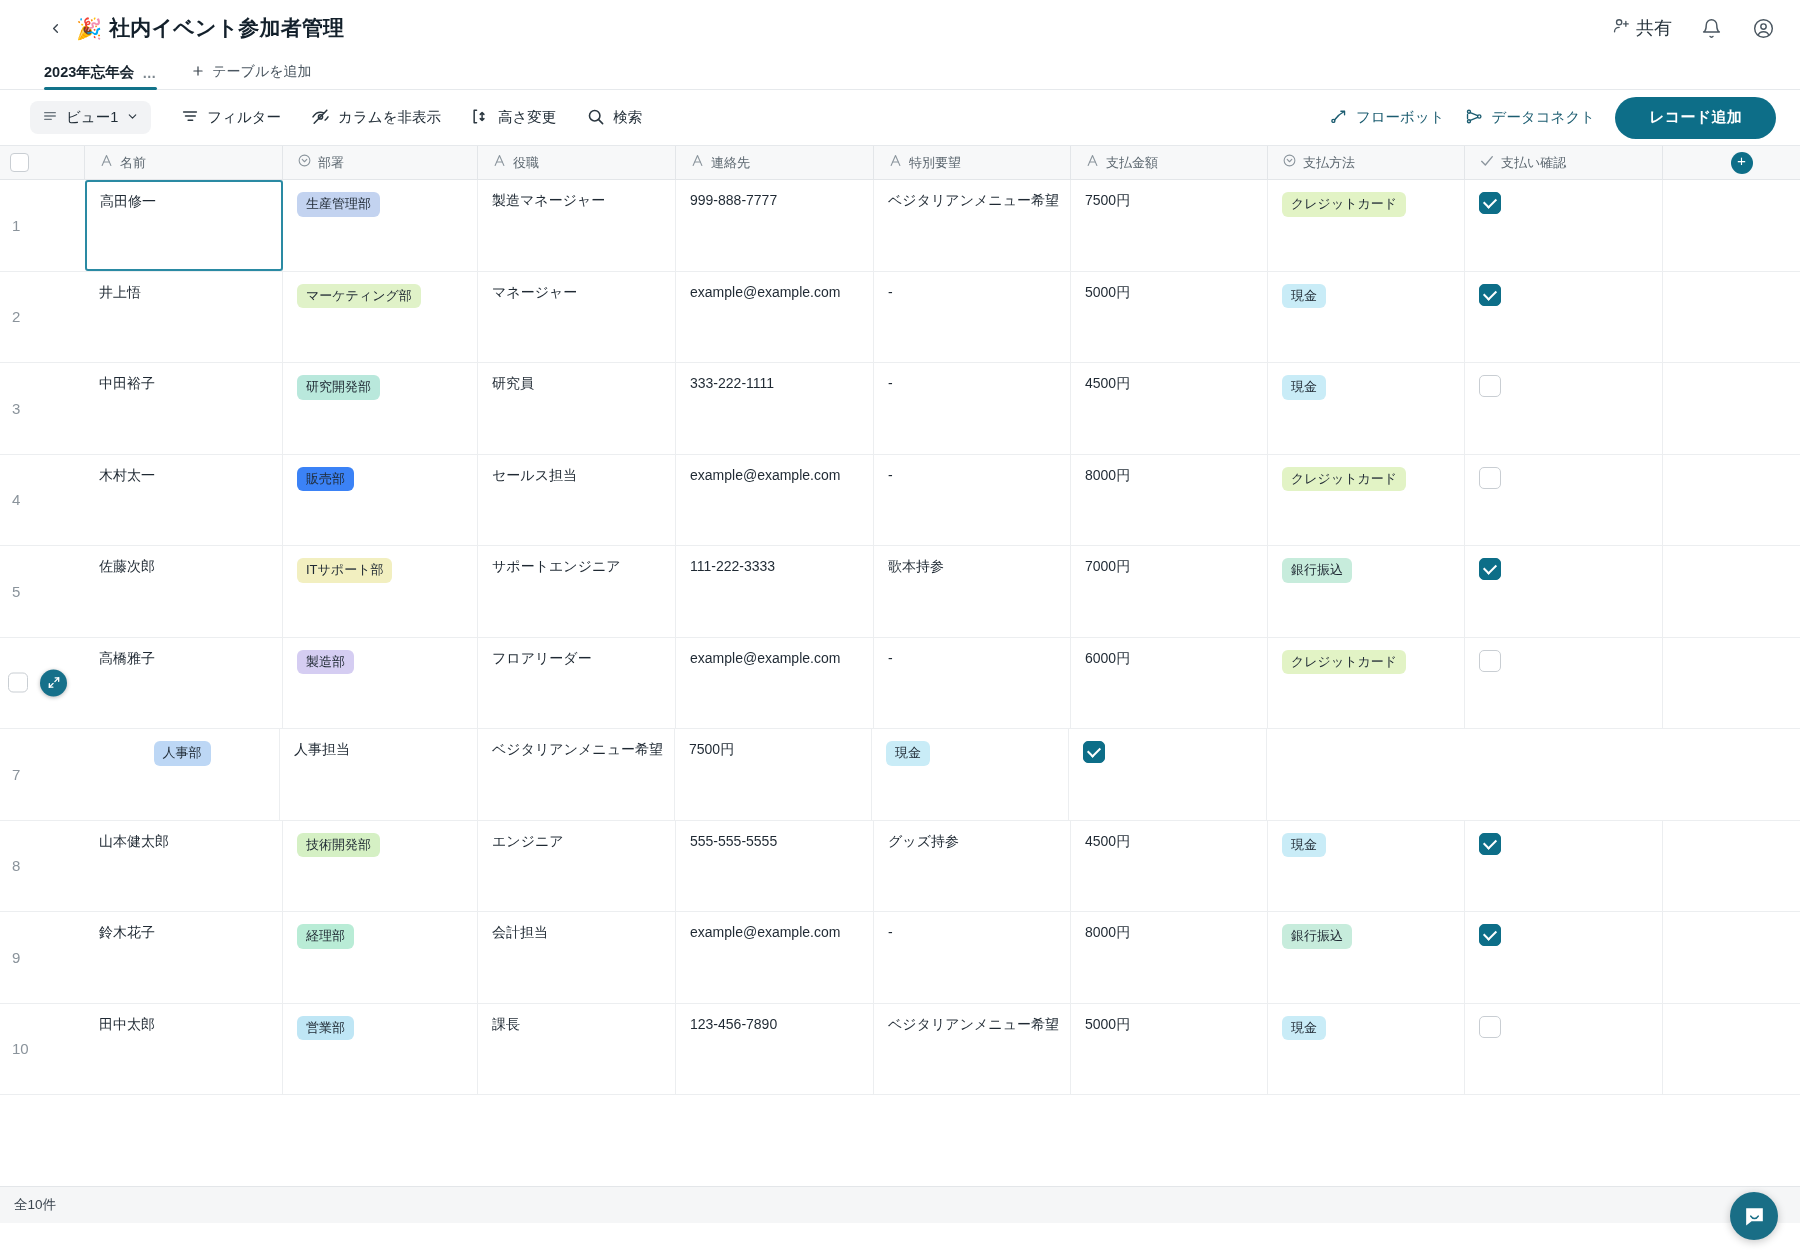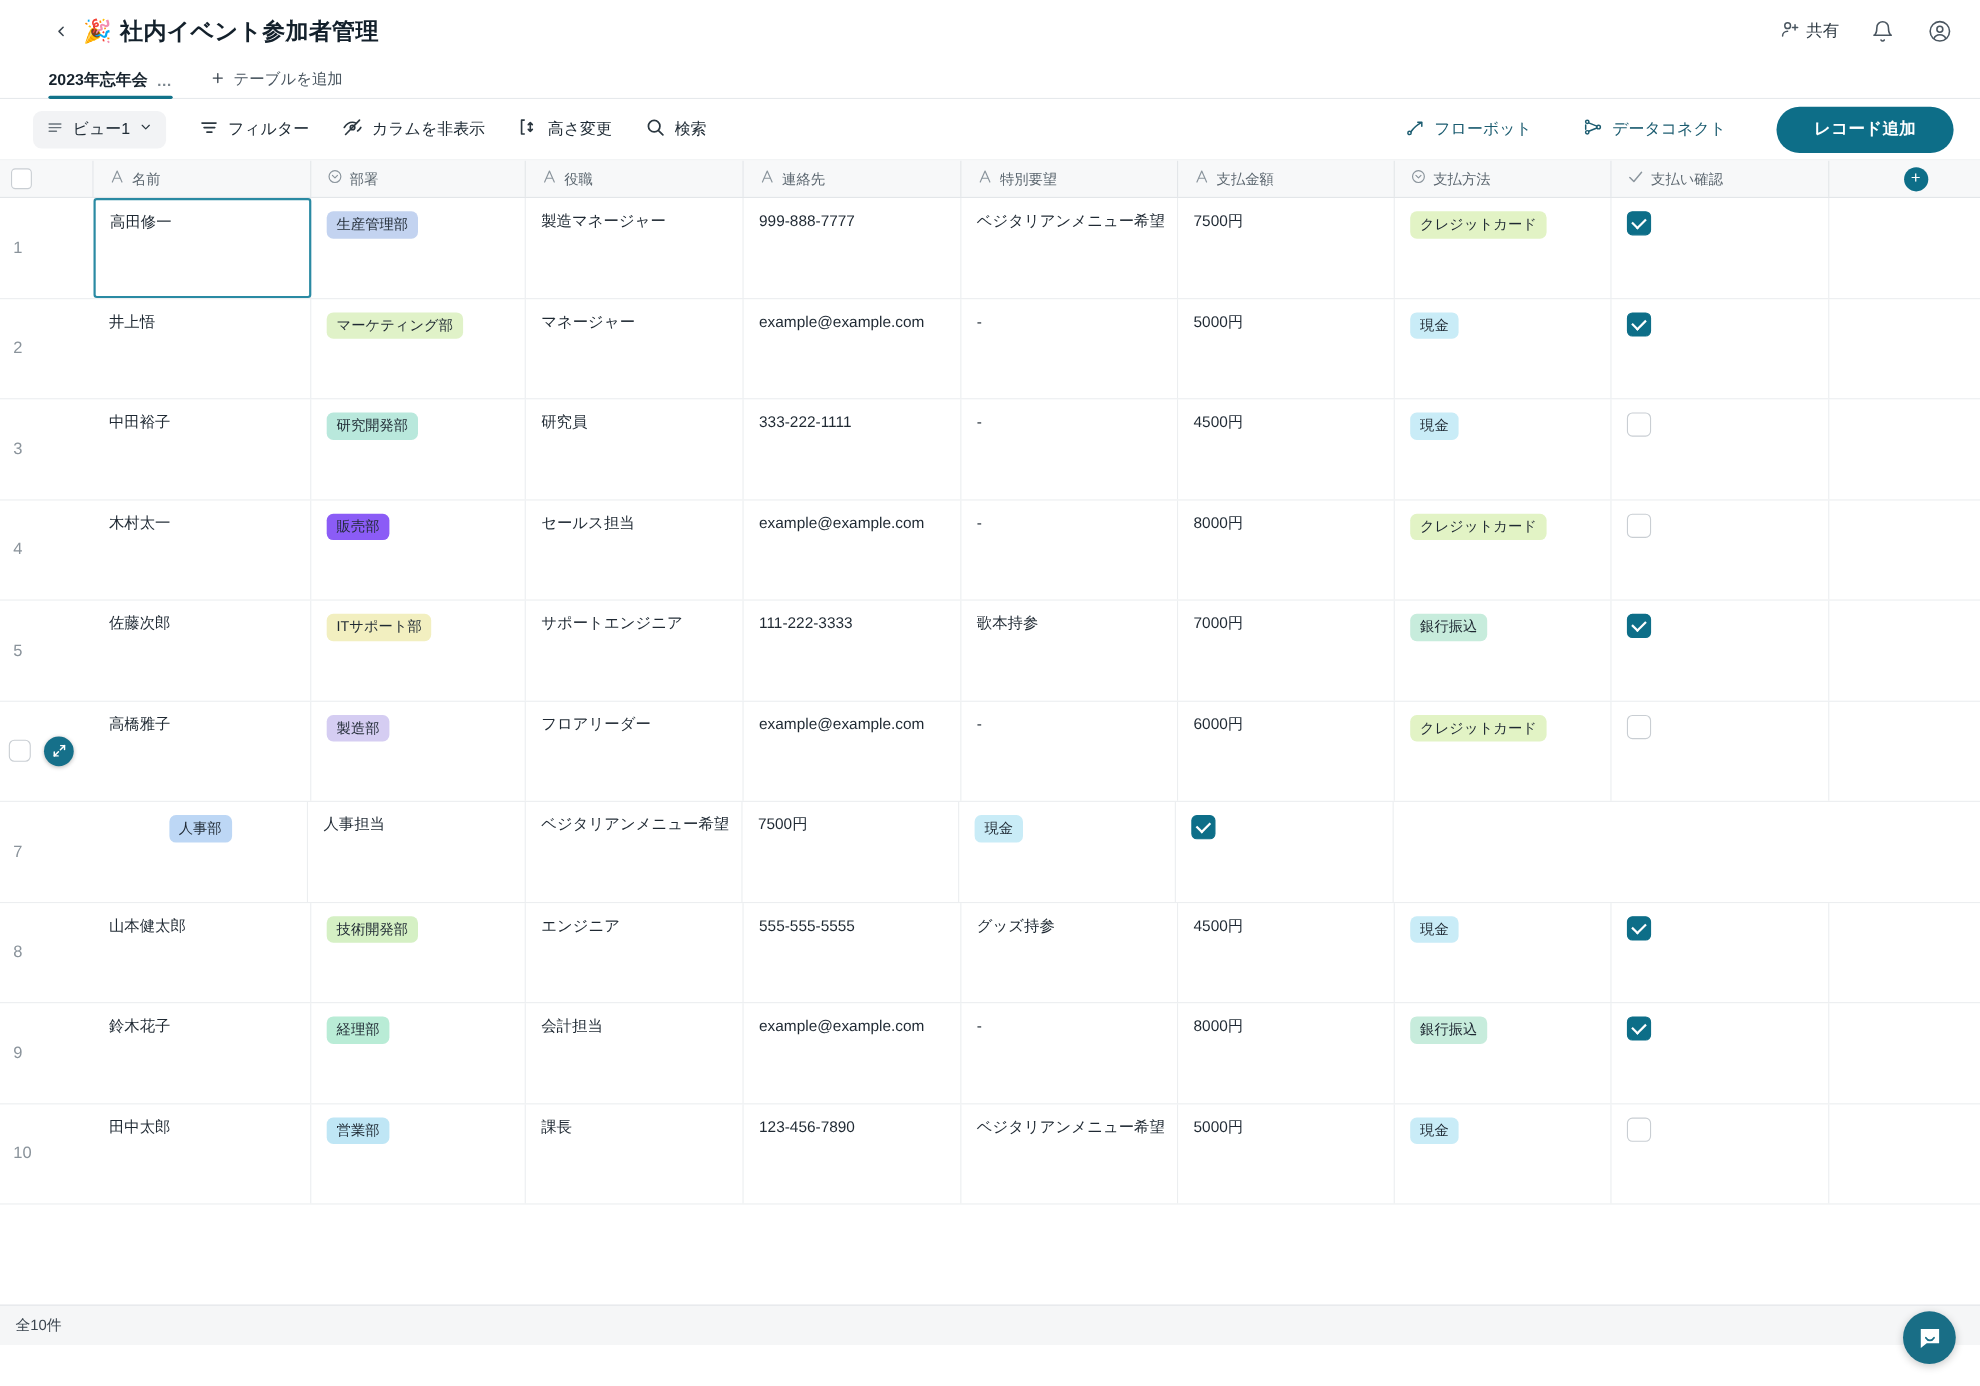"共有" .share-btn { font-size: 15px -> 18px }
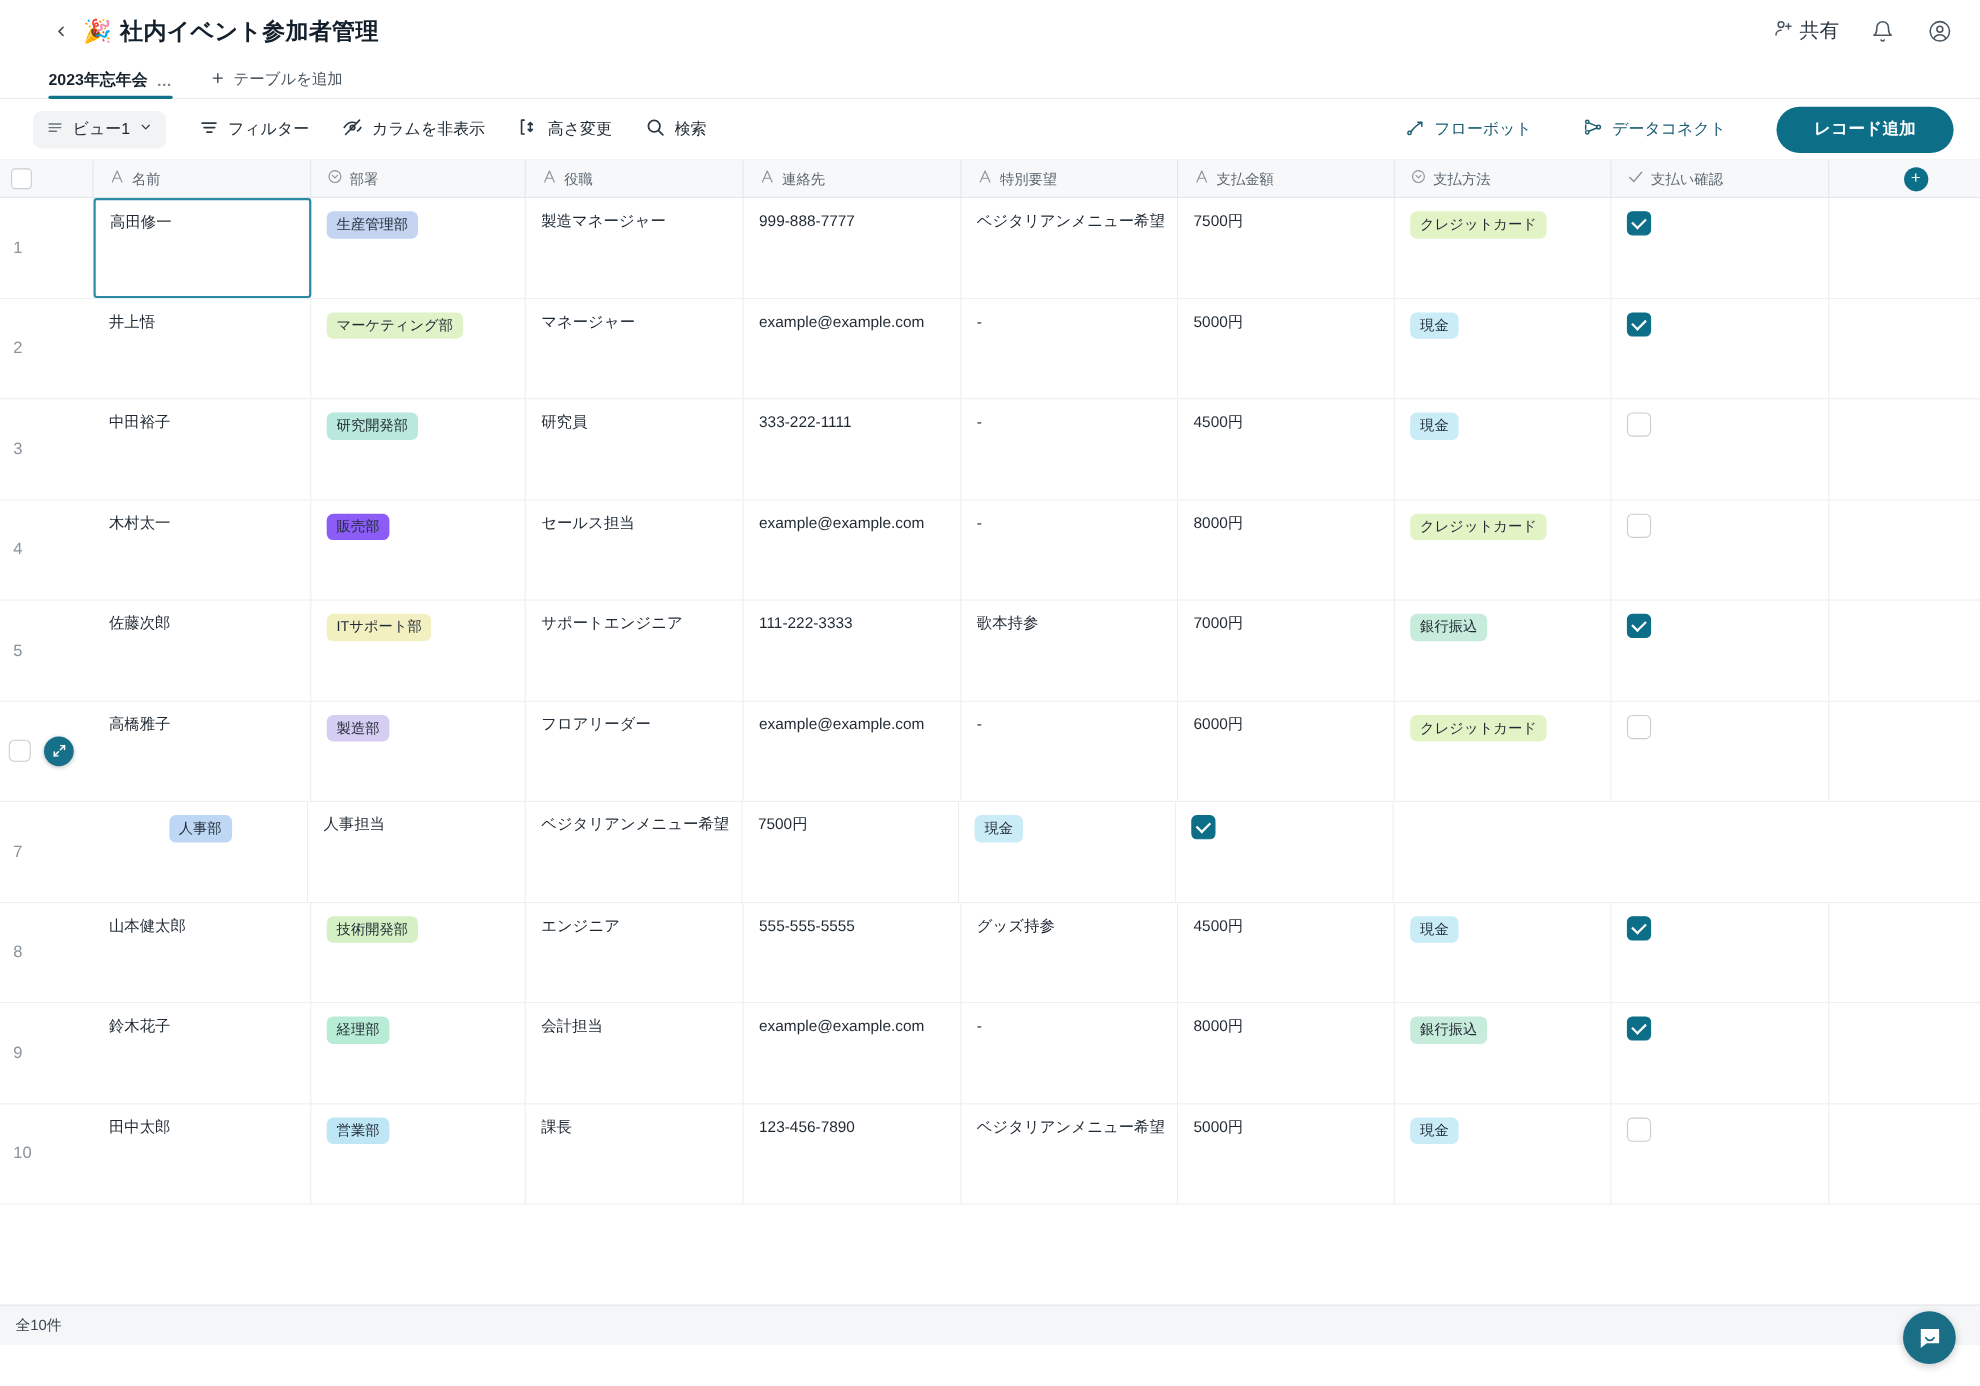"フローボット" .tool-right { gap: 46px -> 20px }
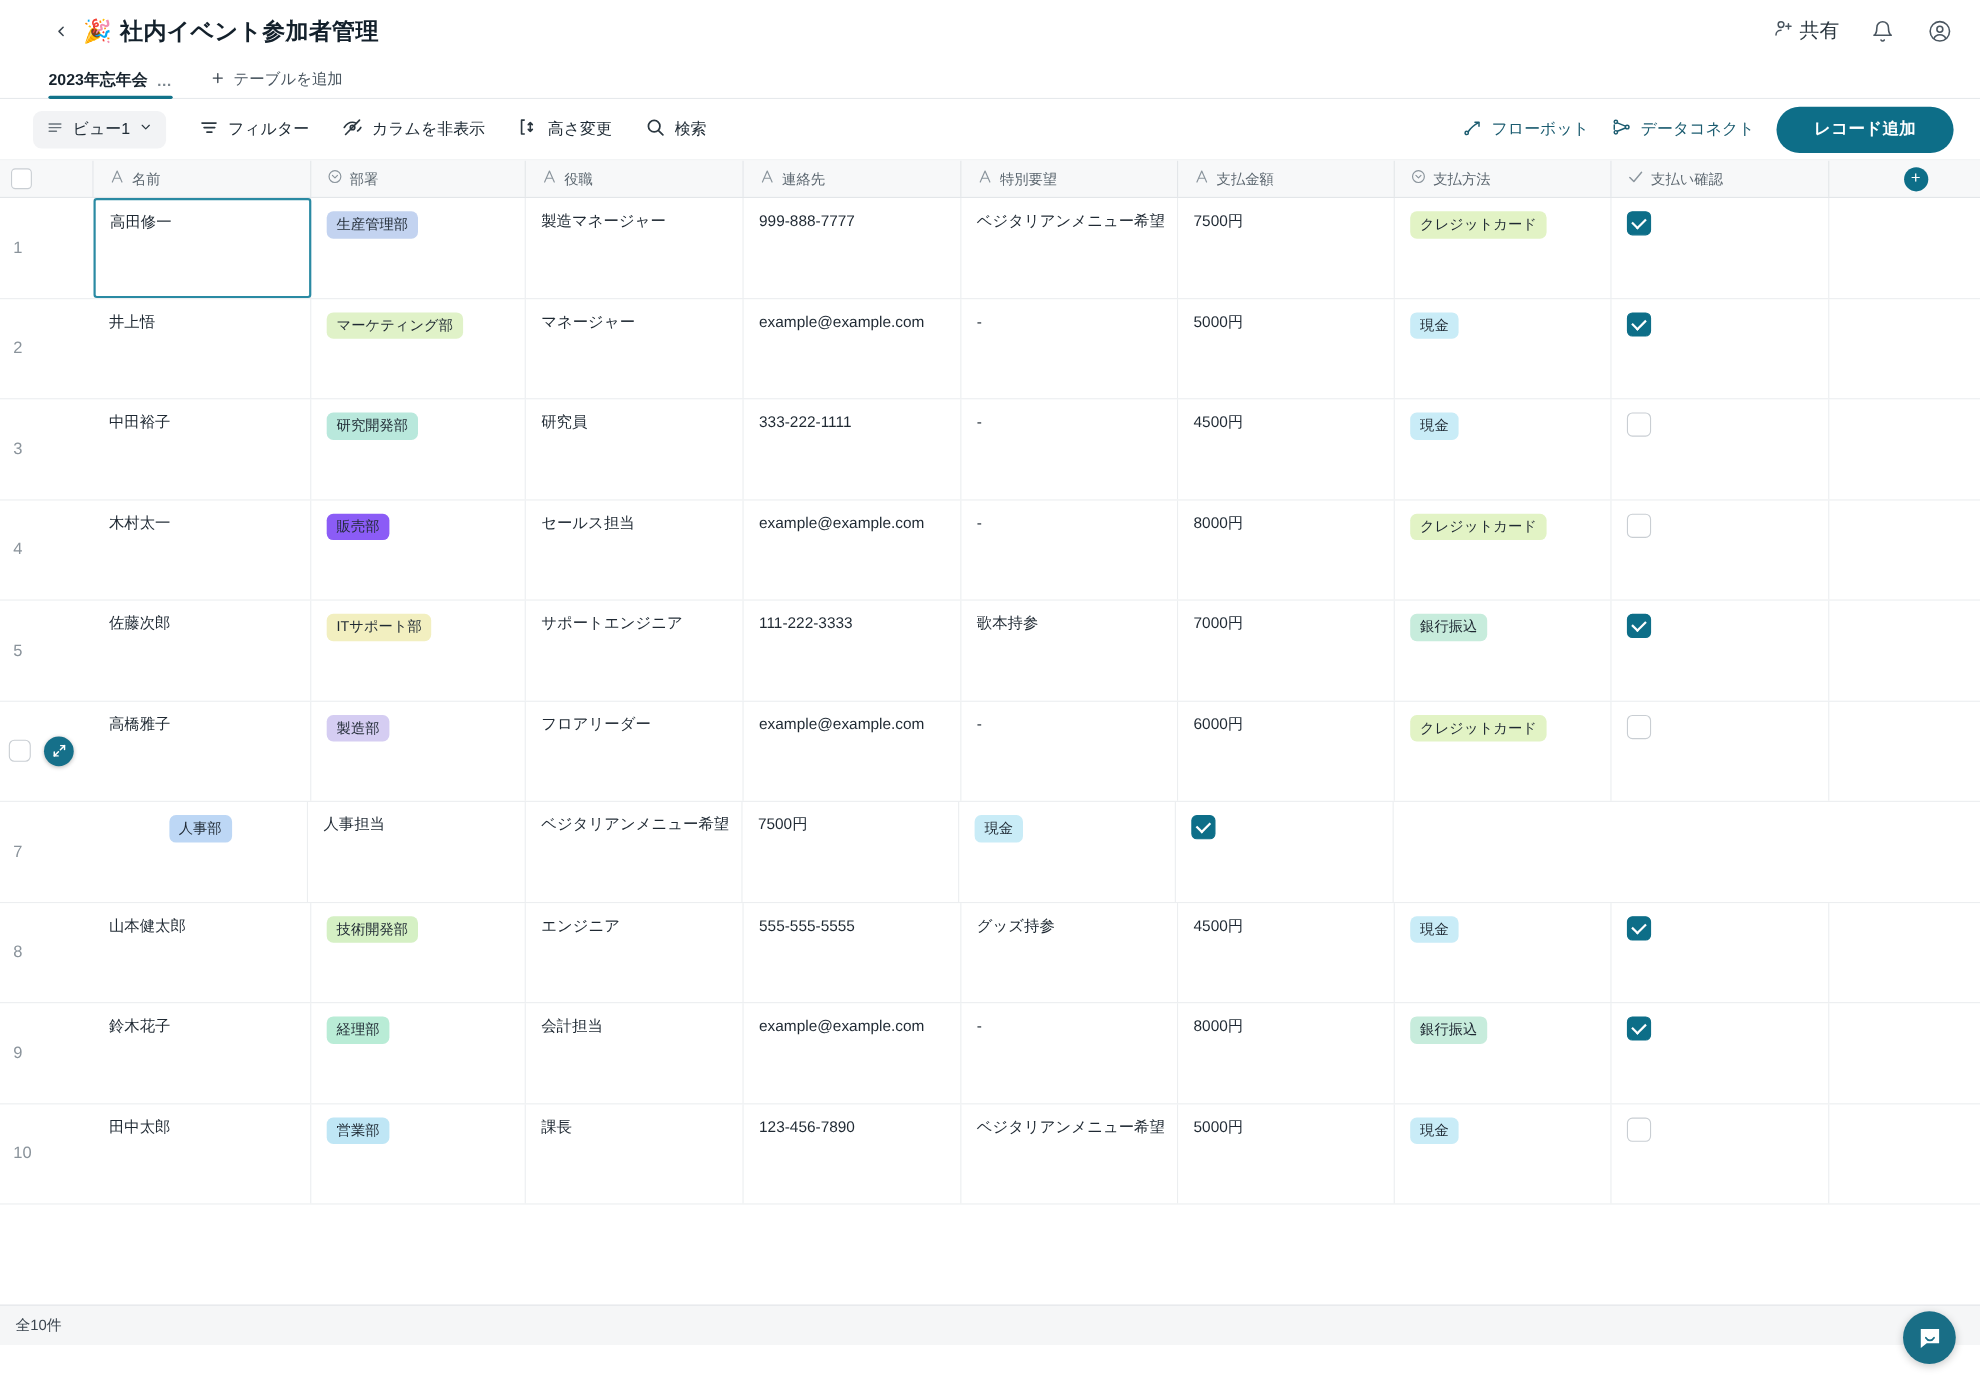"販売部" span.tag { background: #8b5cf6 -> #3b82f6 }
